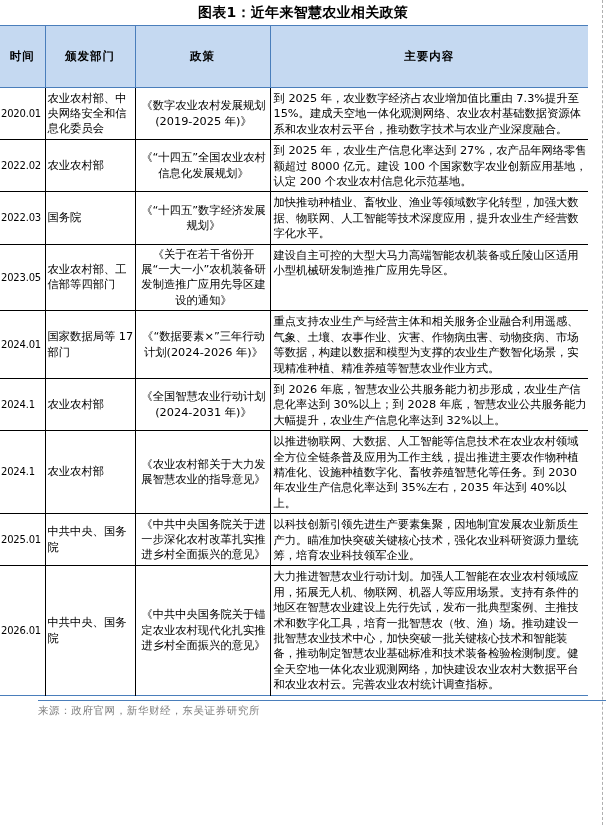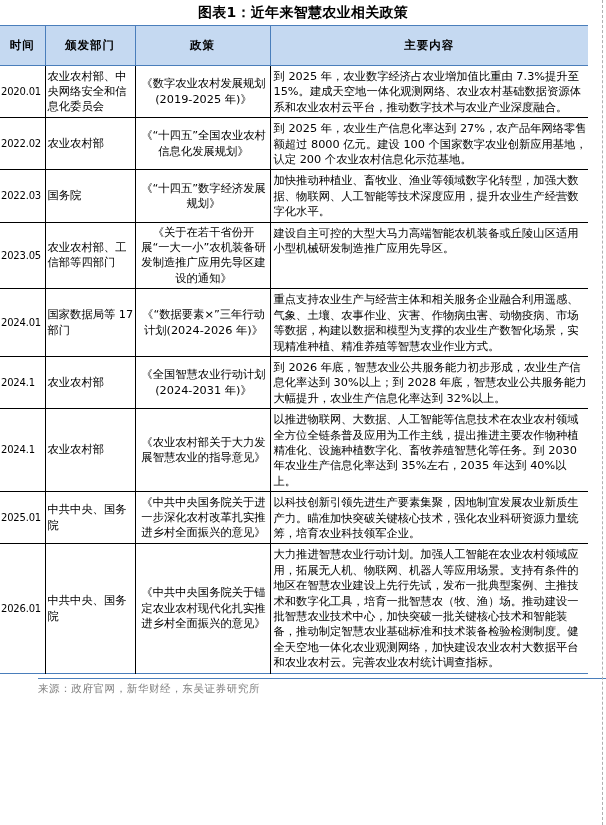"时间" thead th { padding: 6px 3px -> 17px 3px }
